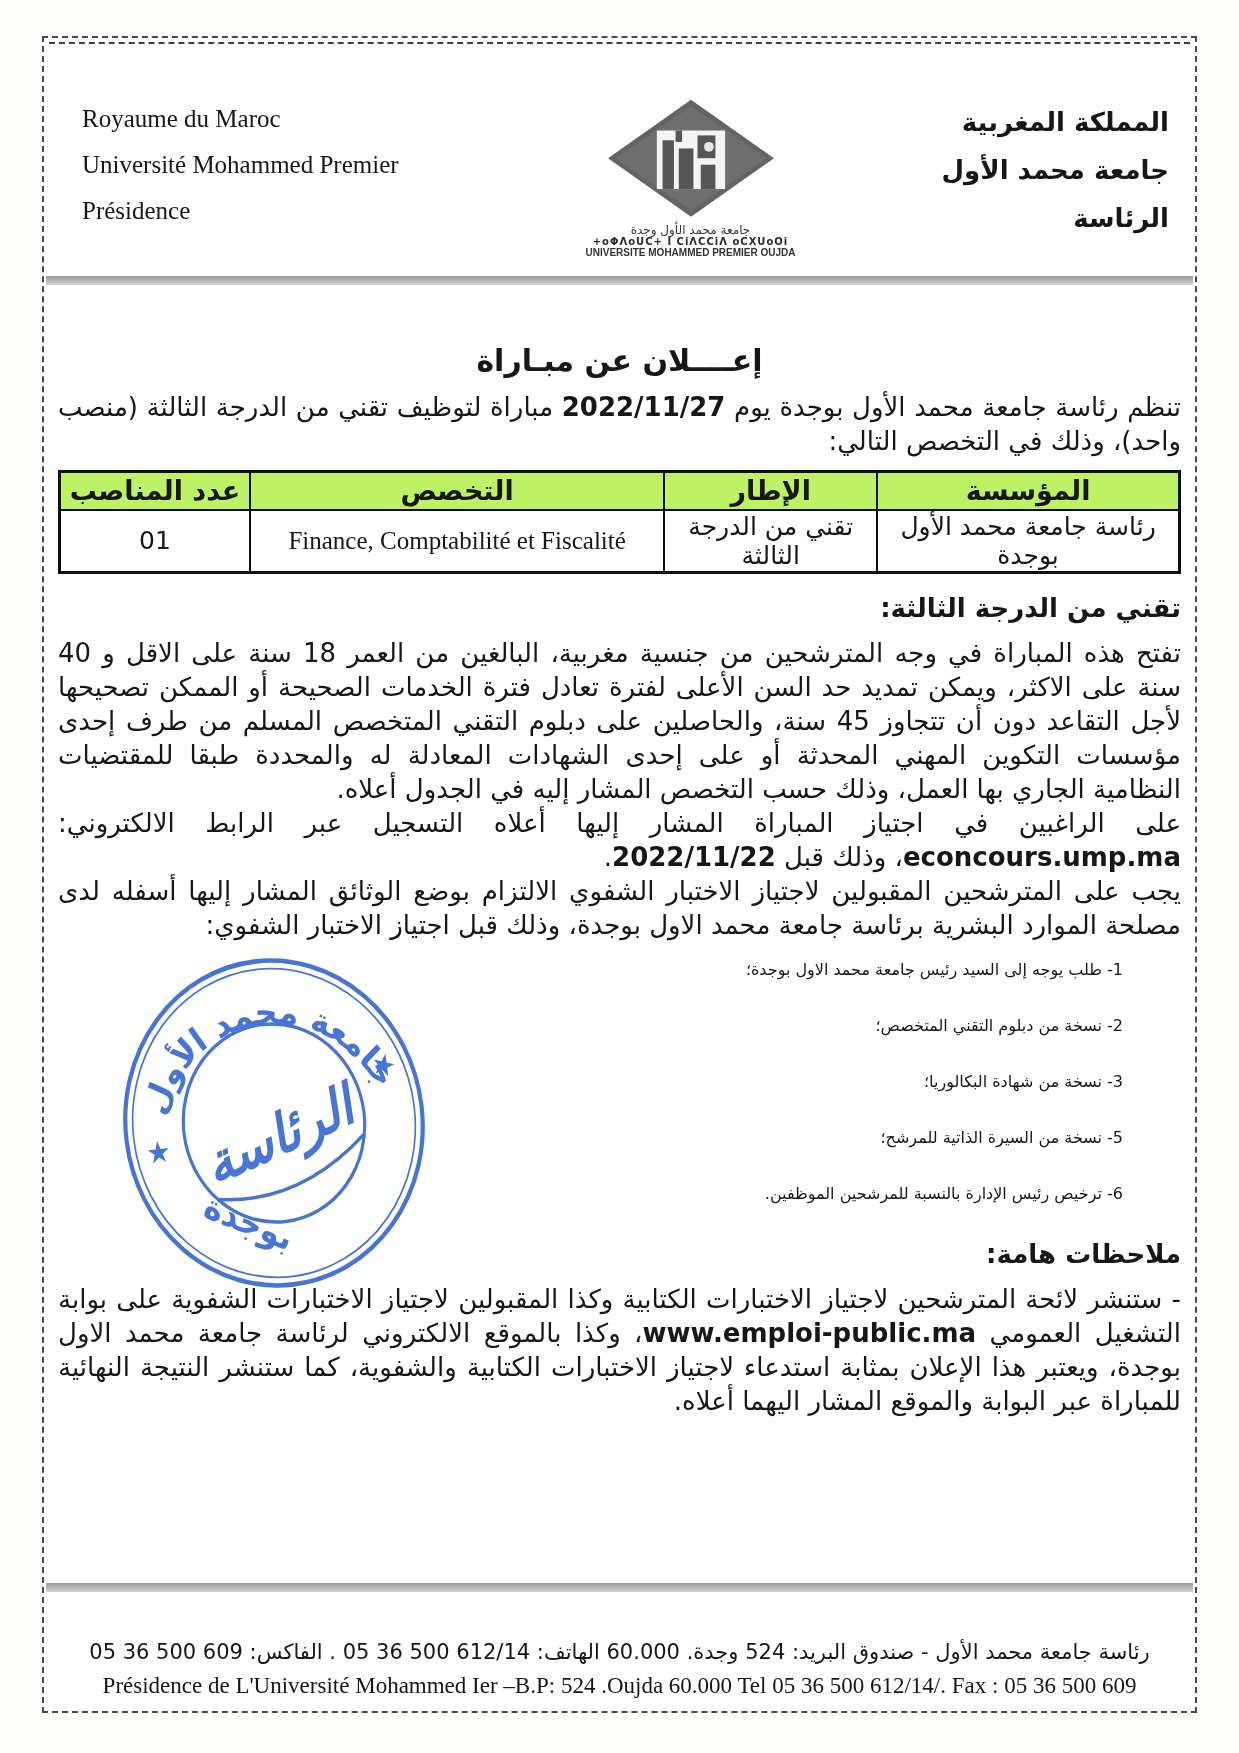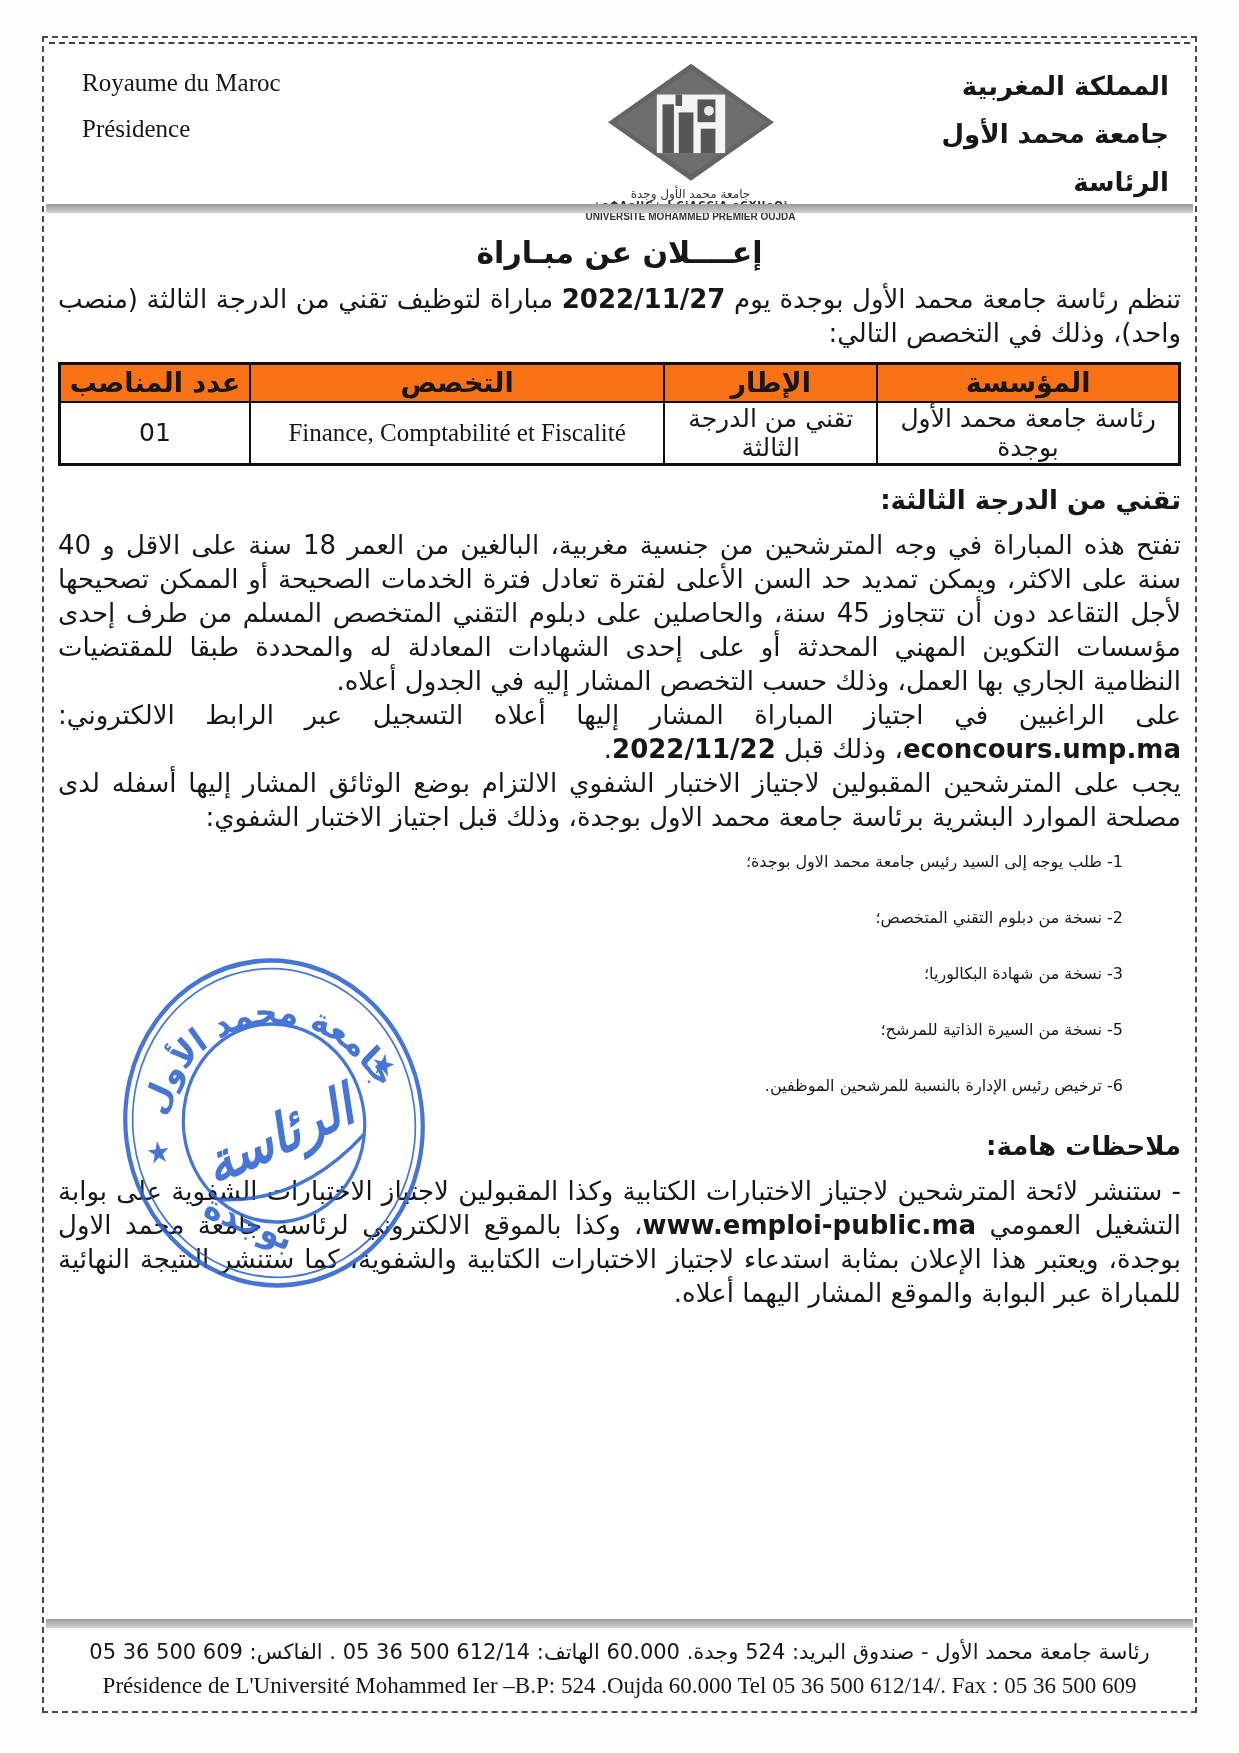"Royaume du Maroc" .frame { gap: none -> 36px }
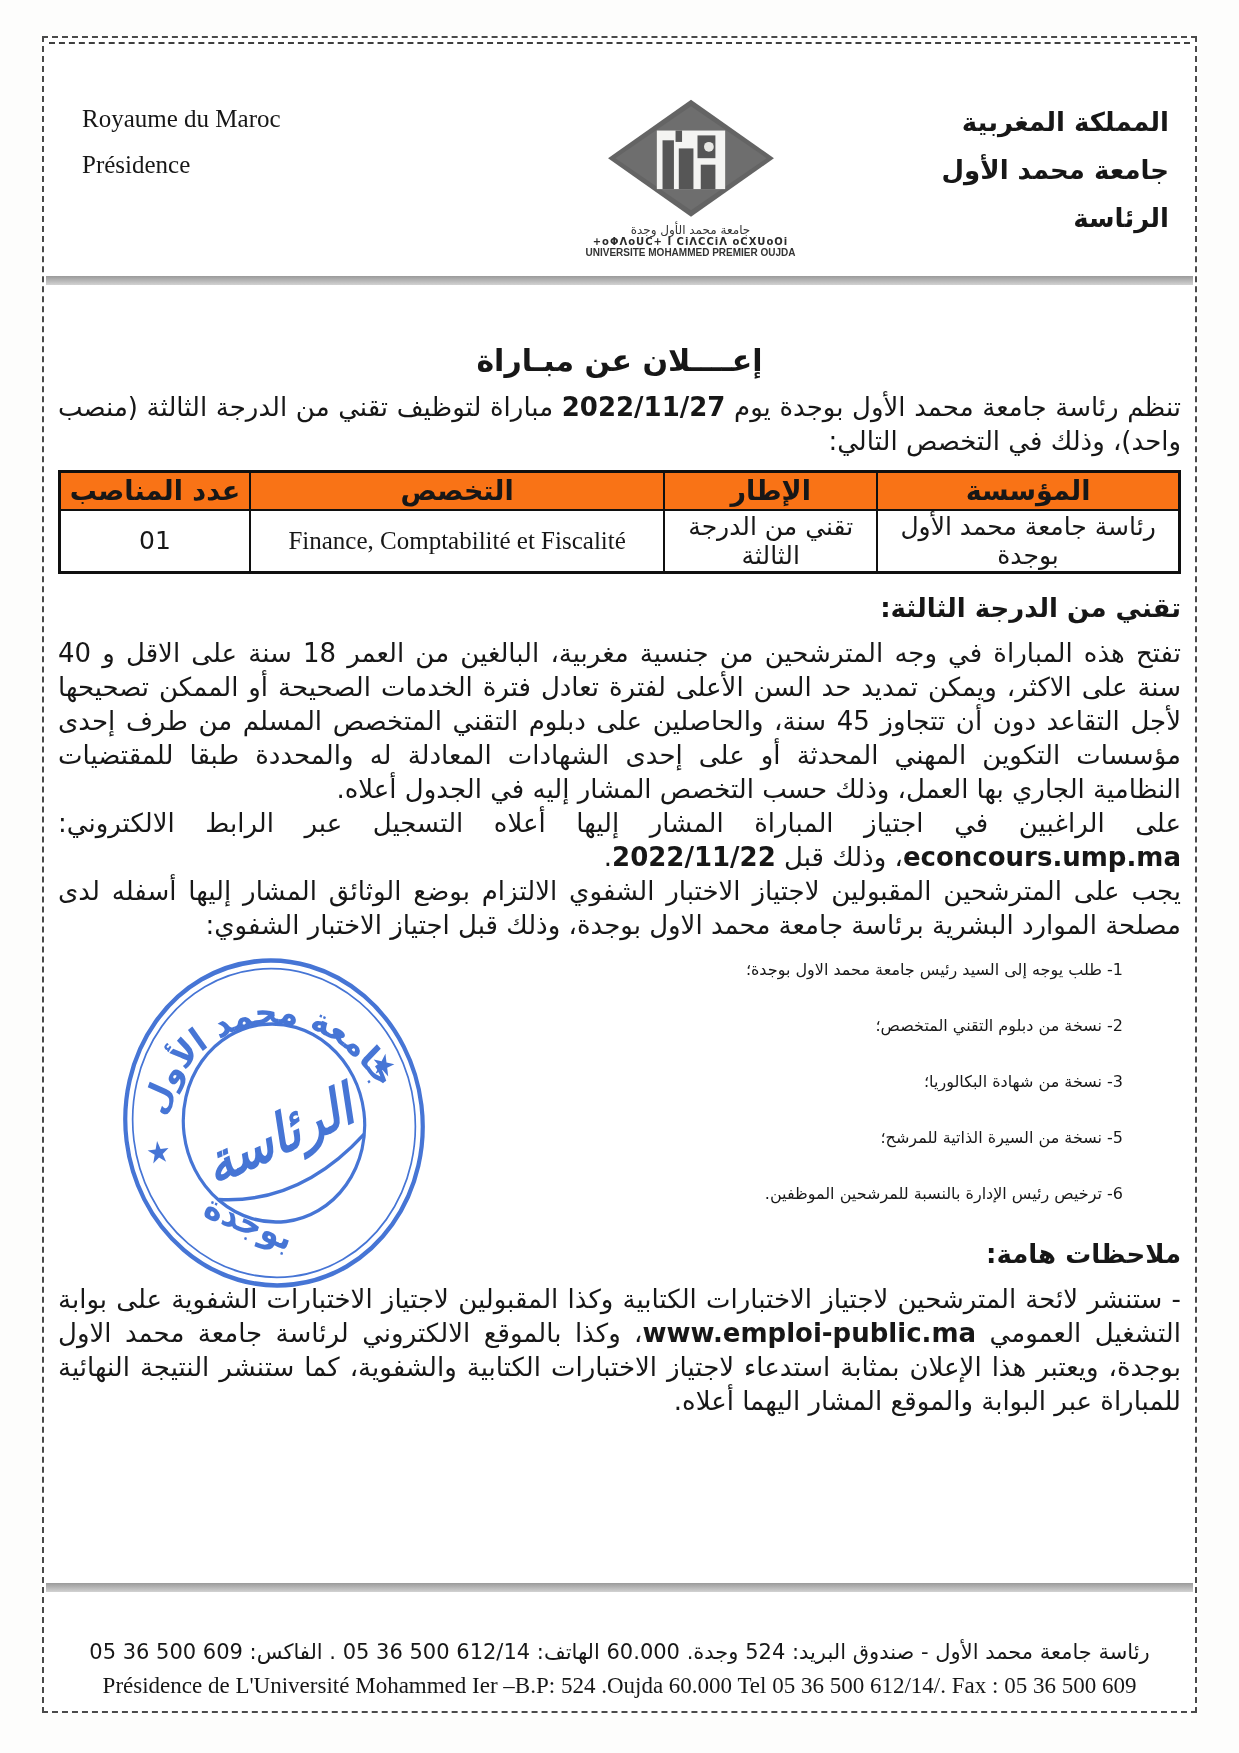"Université Mohammed Premier" div { html: none -> <div>Université Mohammed Premier</div> }
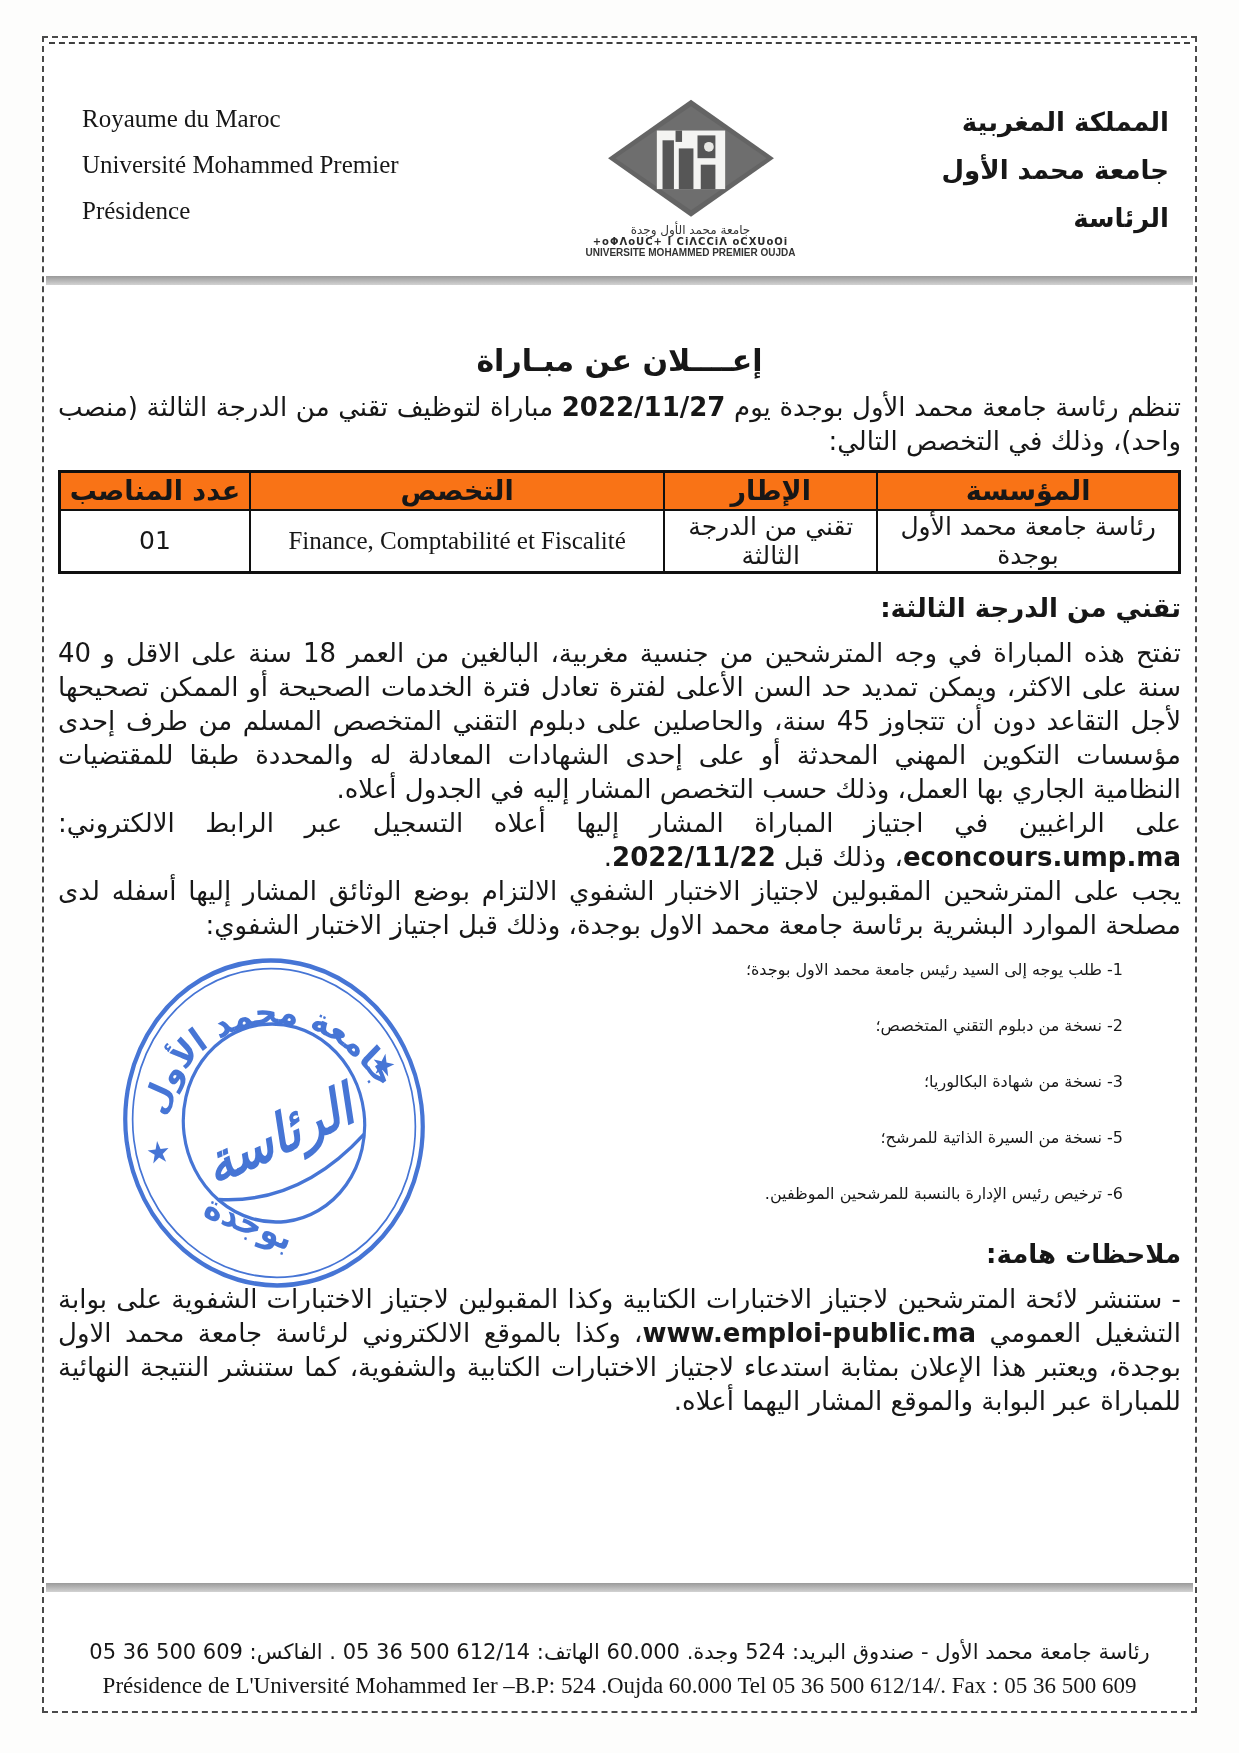"عدد المناصب" table.positions th { background: #f97316 -> #bef264 }
